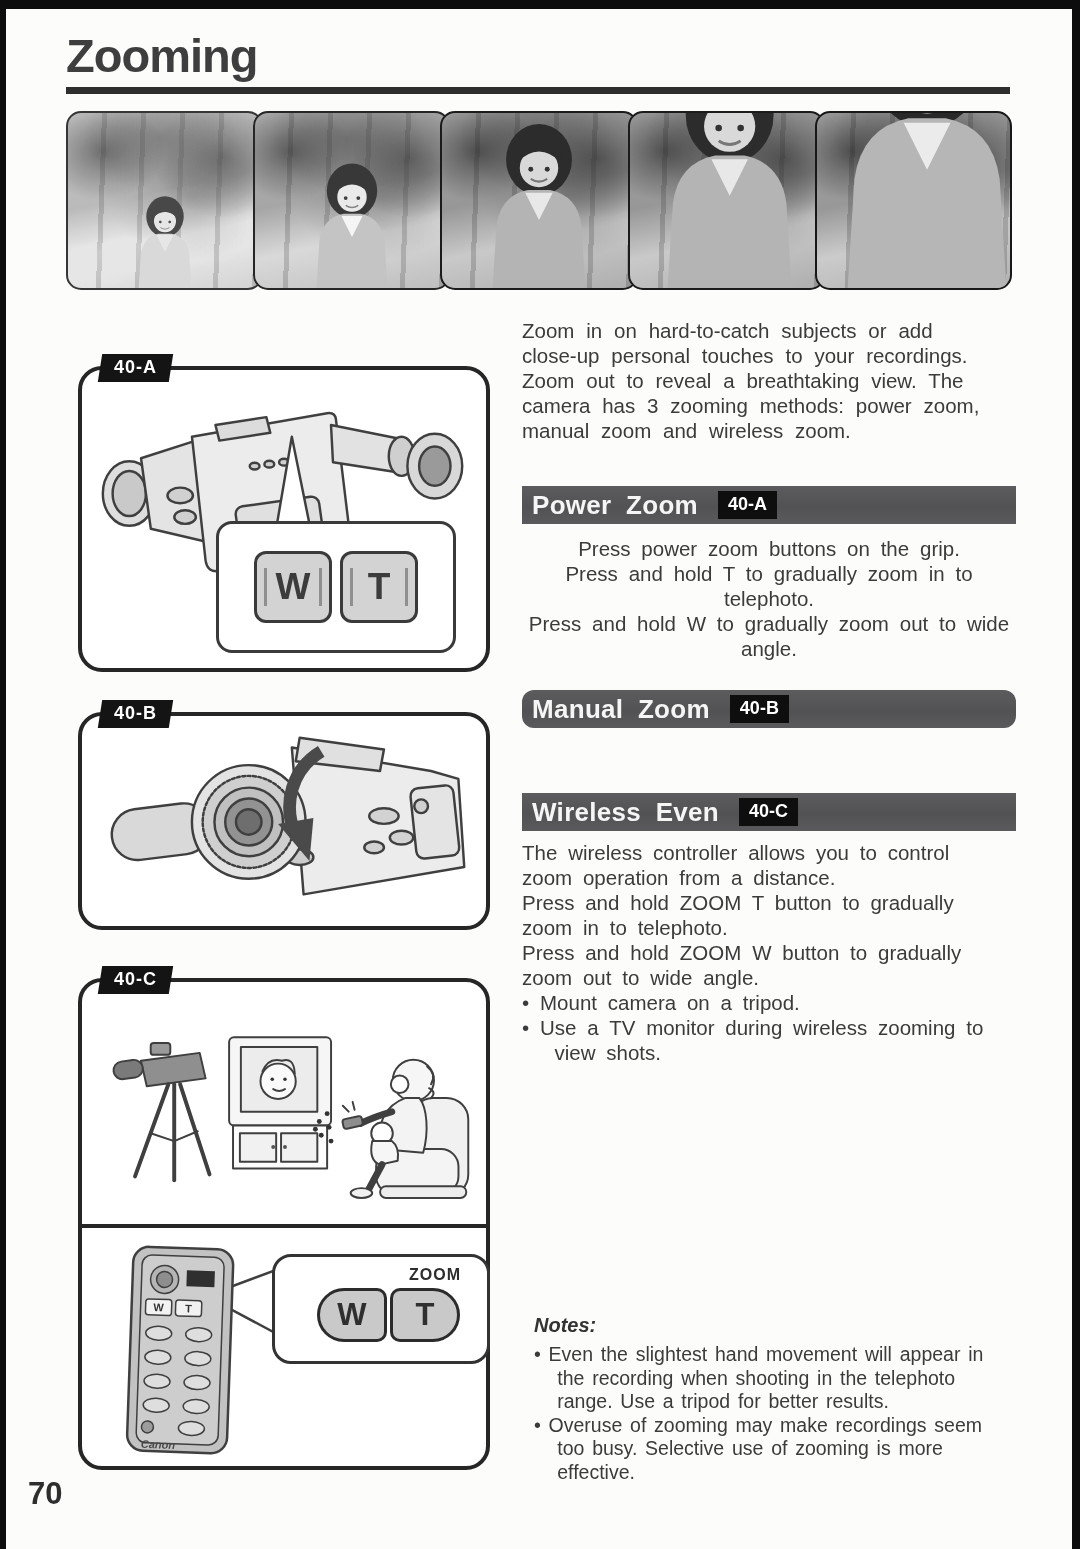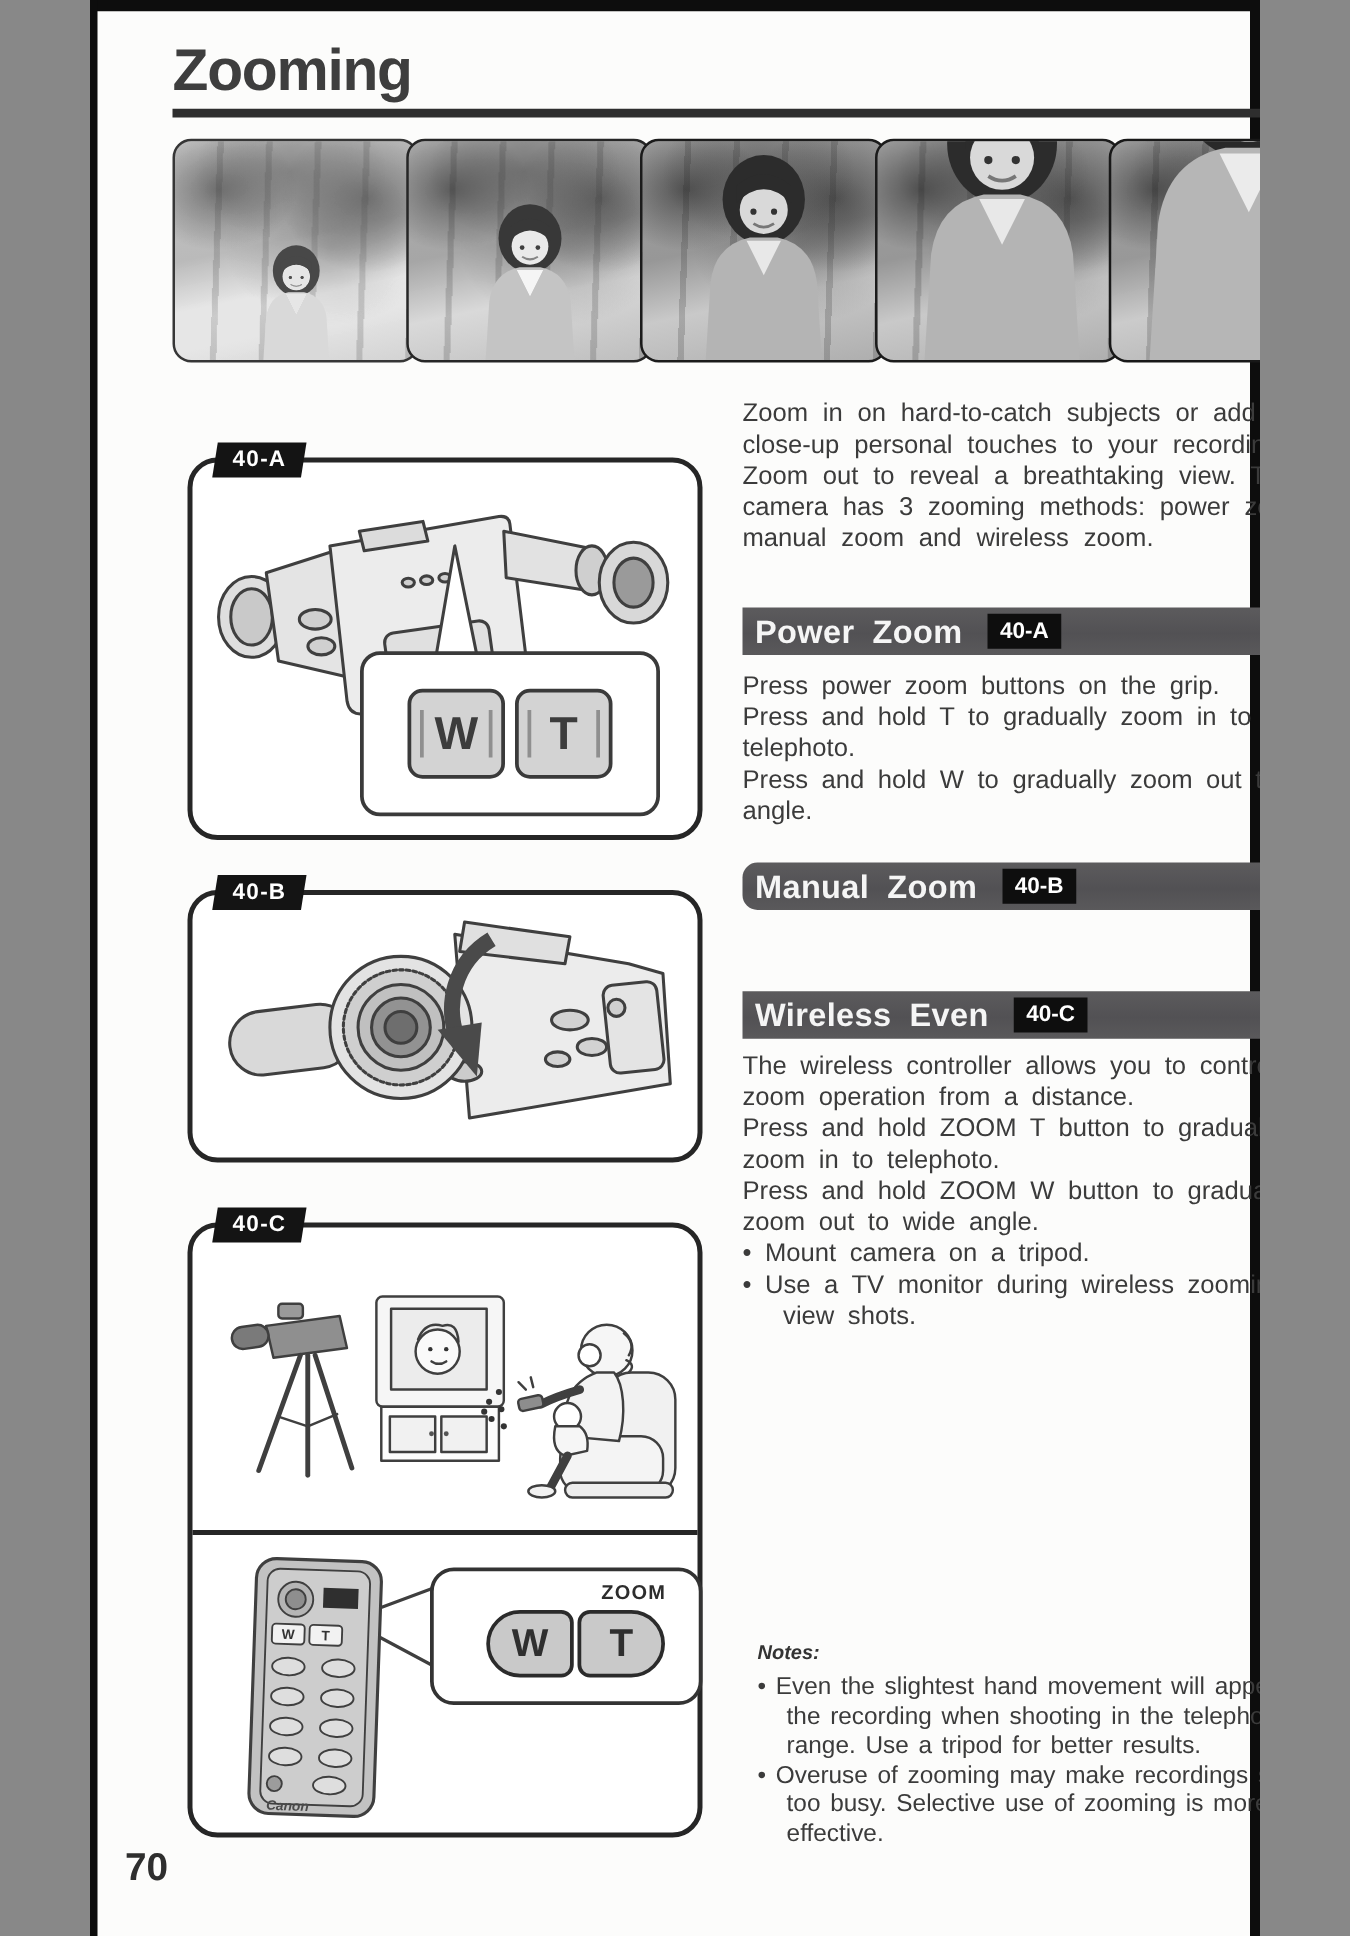"Zooming" #canvas { width: 936px -> 1080px }
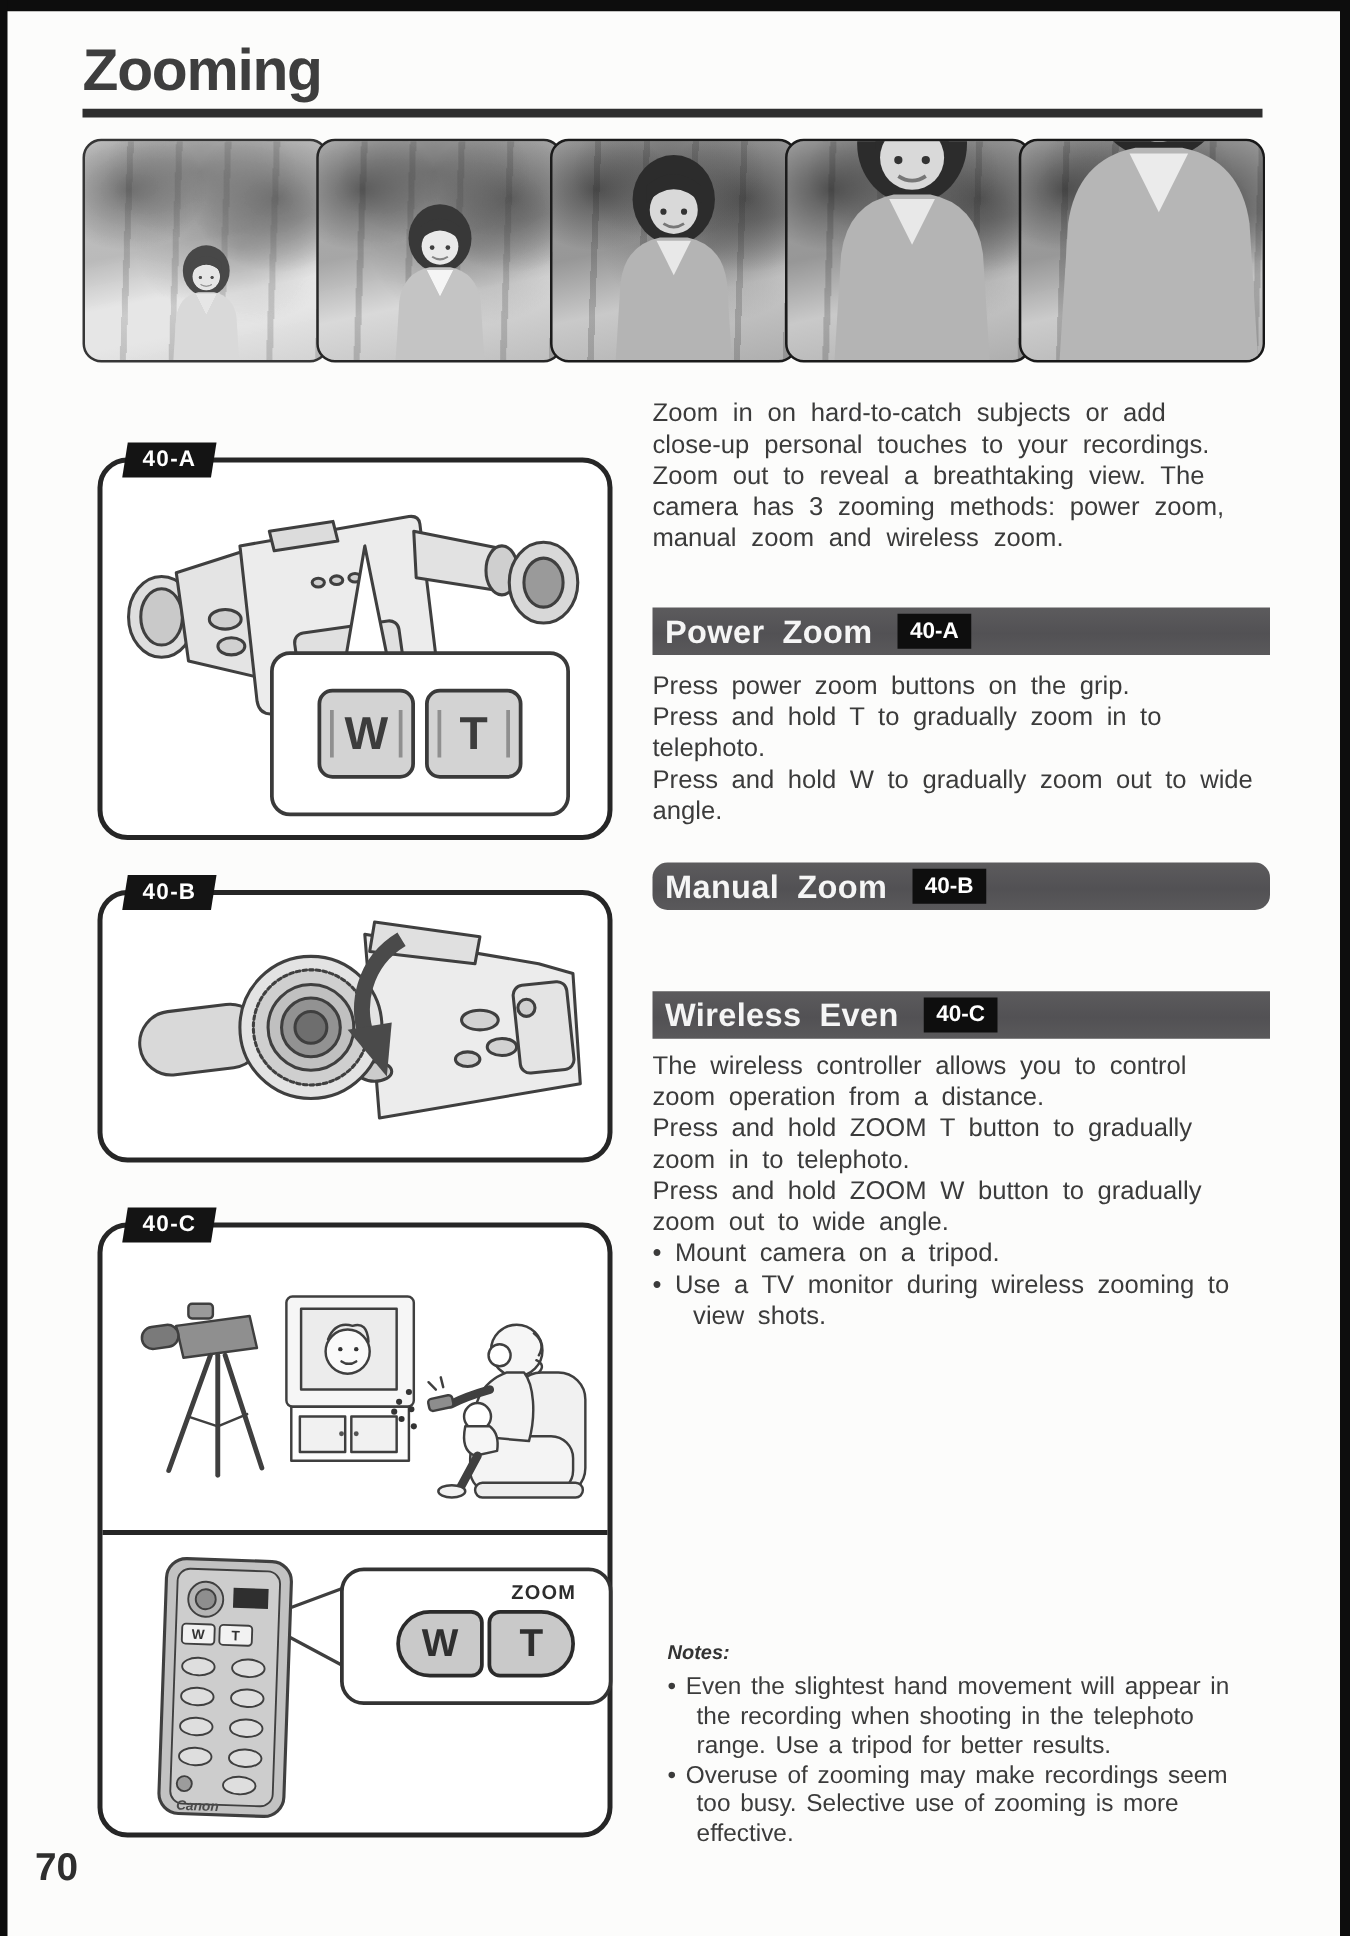"Press power zoom buttons on" .body1 { text-align: none -> center }
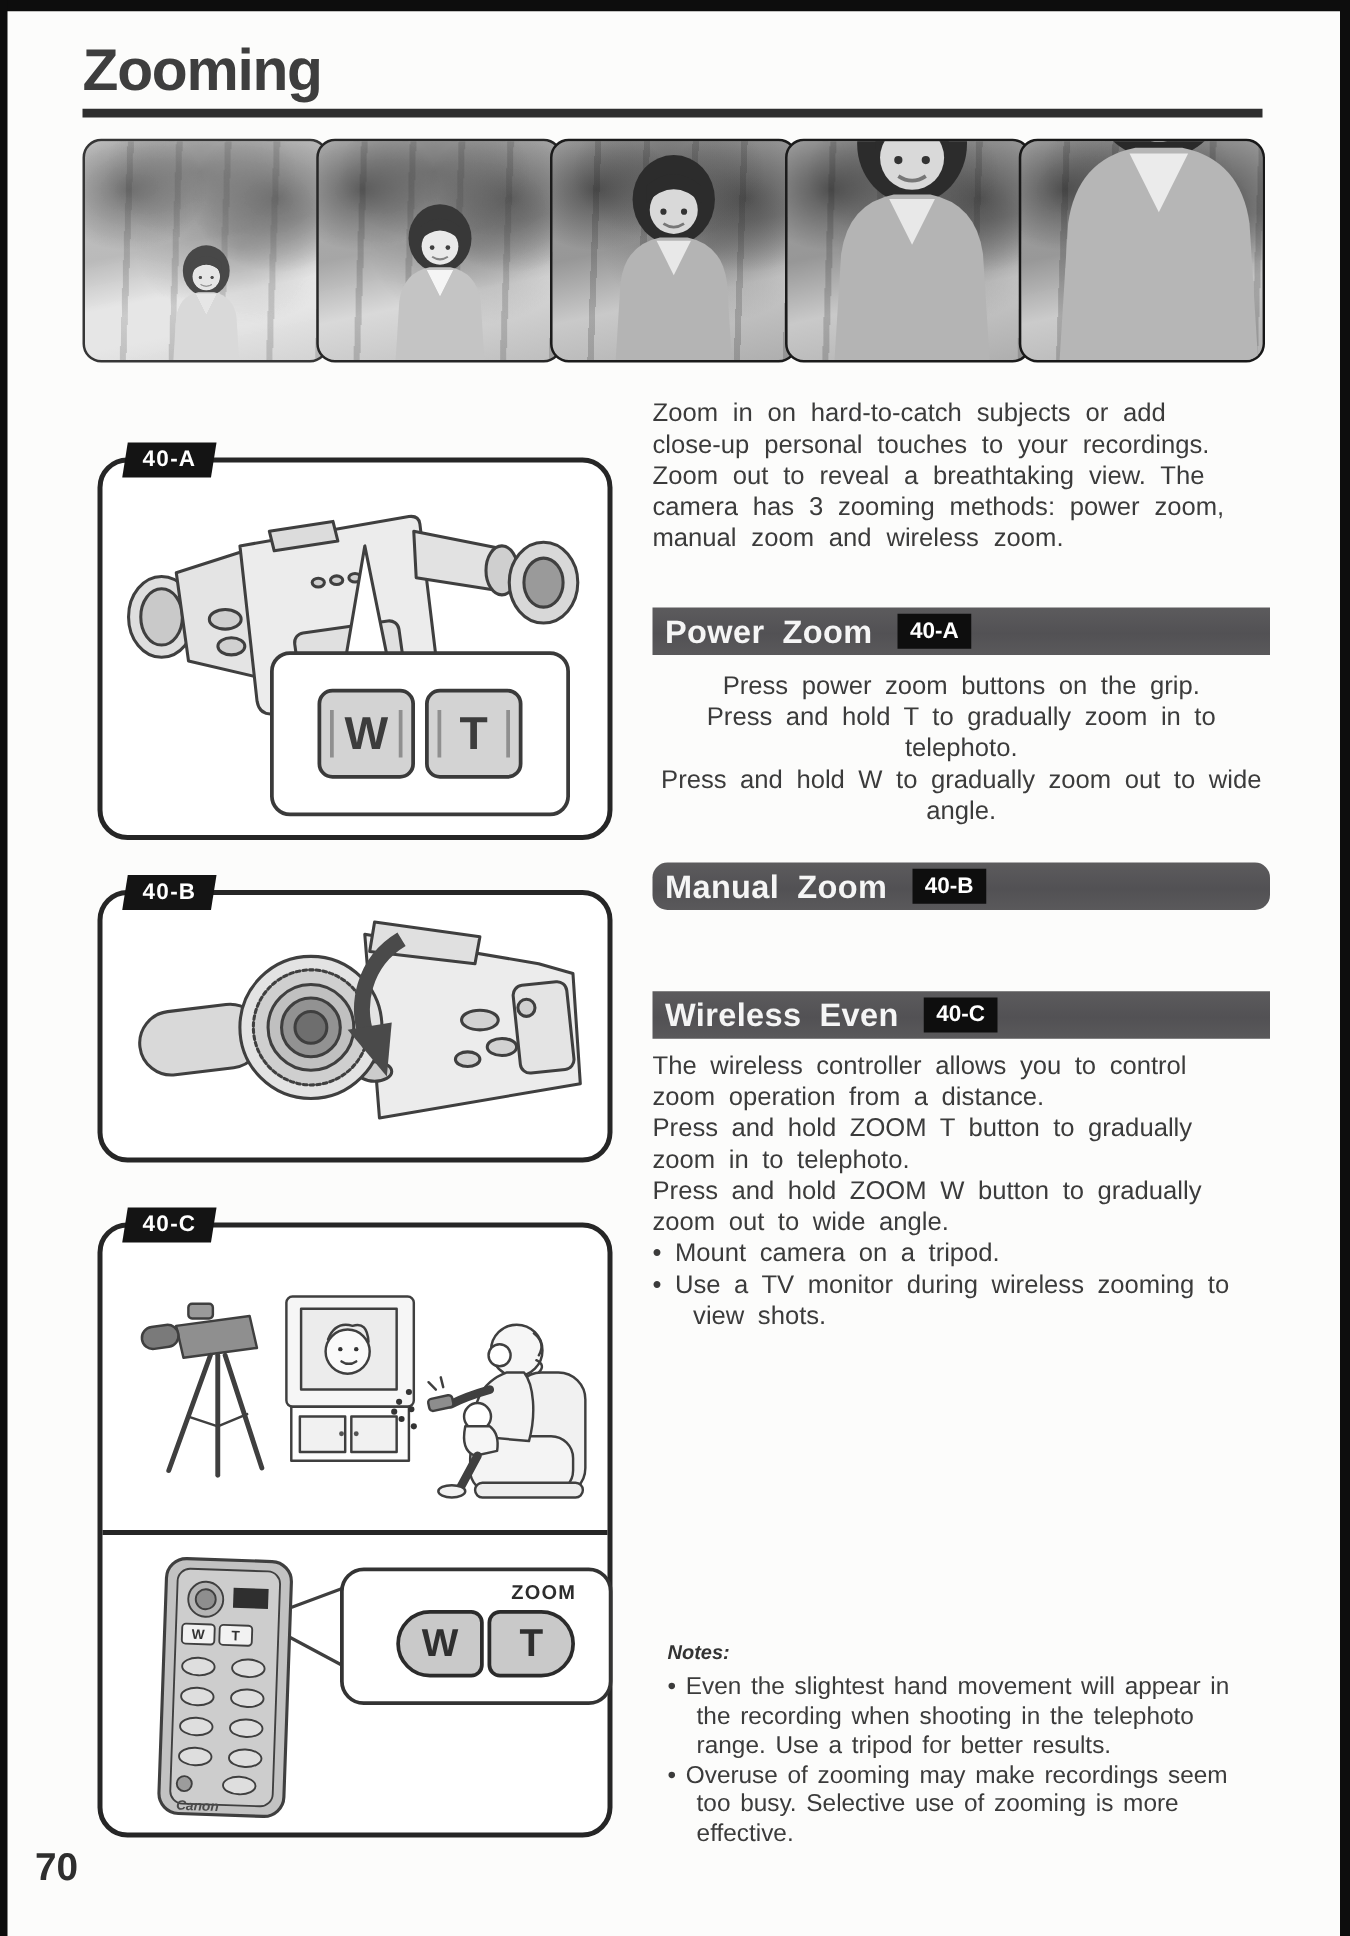"Notes:" .notes-title { font-size: 16px -> 20px }
